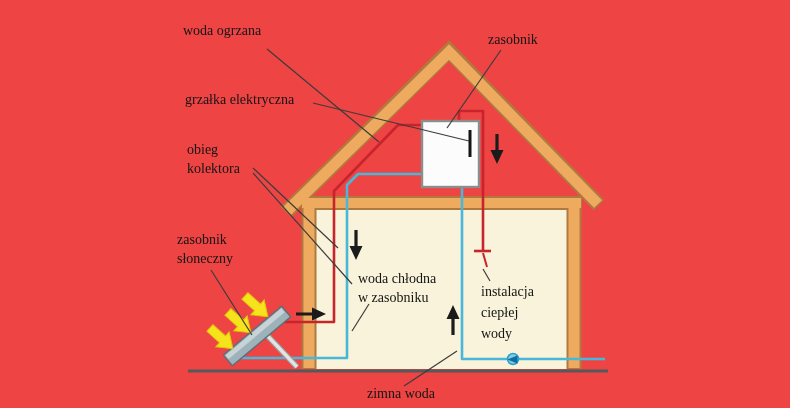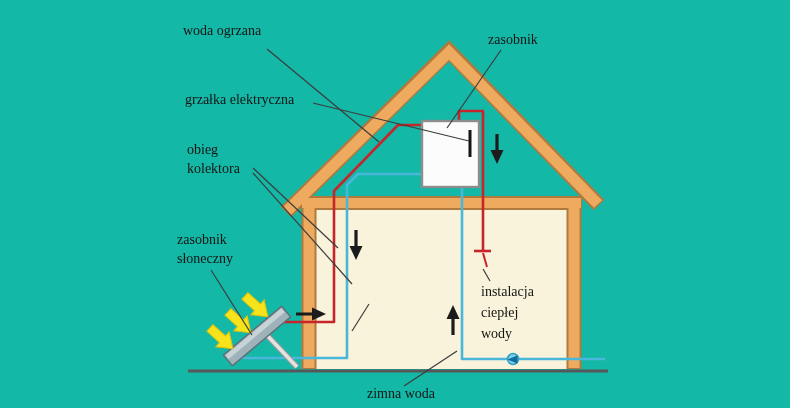"woda ogrzana" #stage { background: #14b8a6 -> #ef4444 }
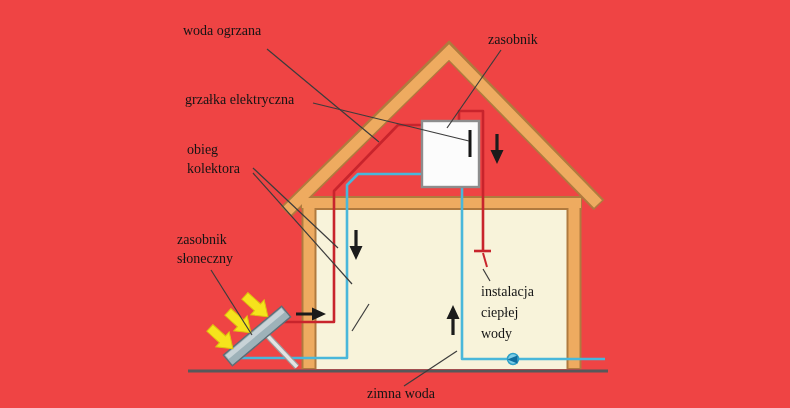"woda chłodna" div { html: none -> <div>woda chłodna</div> }
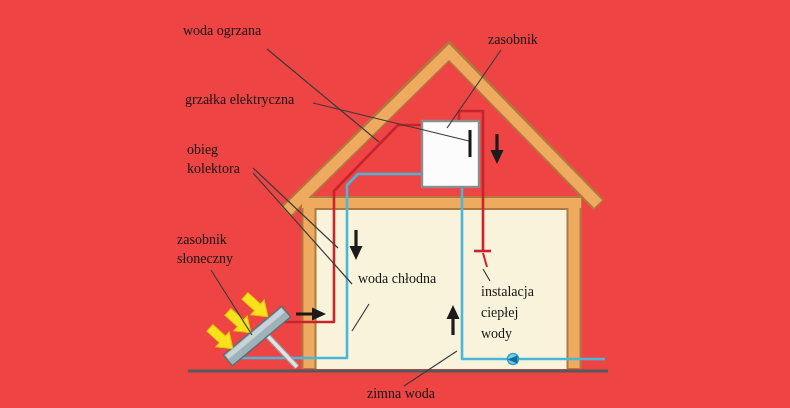"w zasobniku" div { html: none -> <div>w zasobniku</div> }
